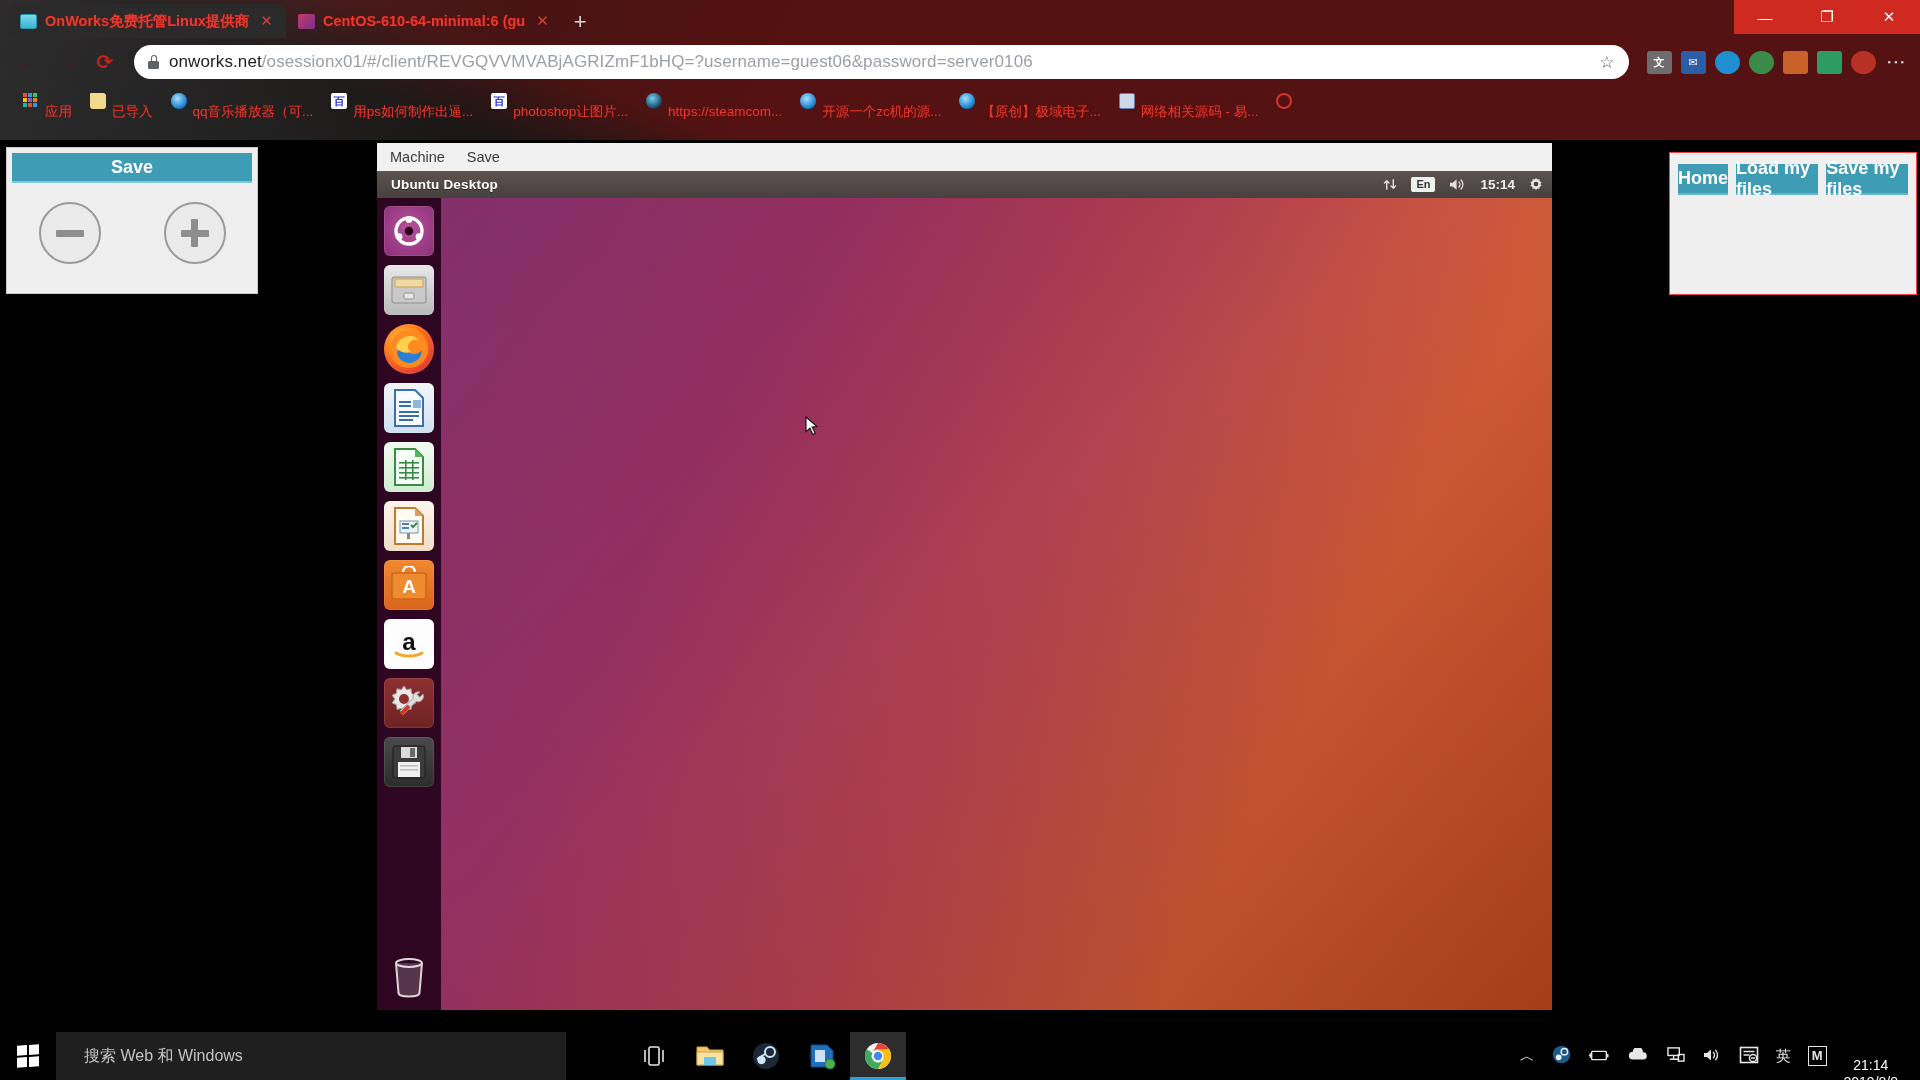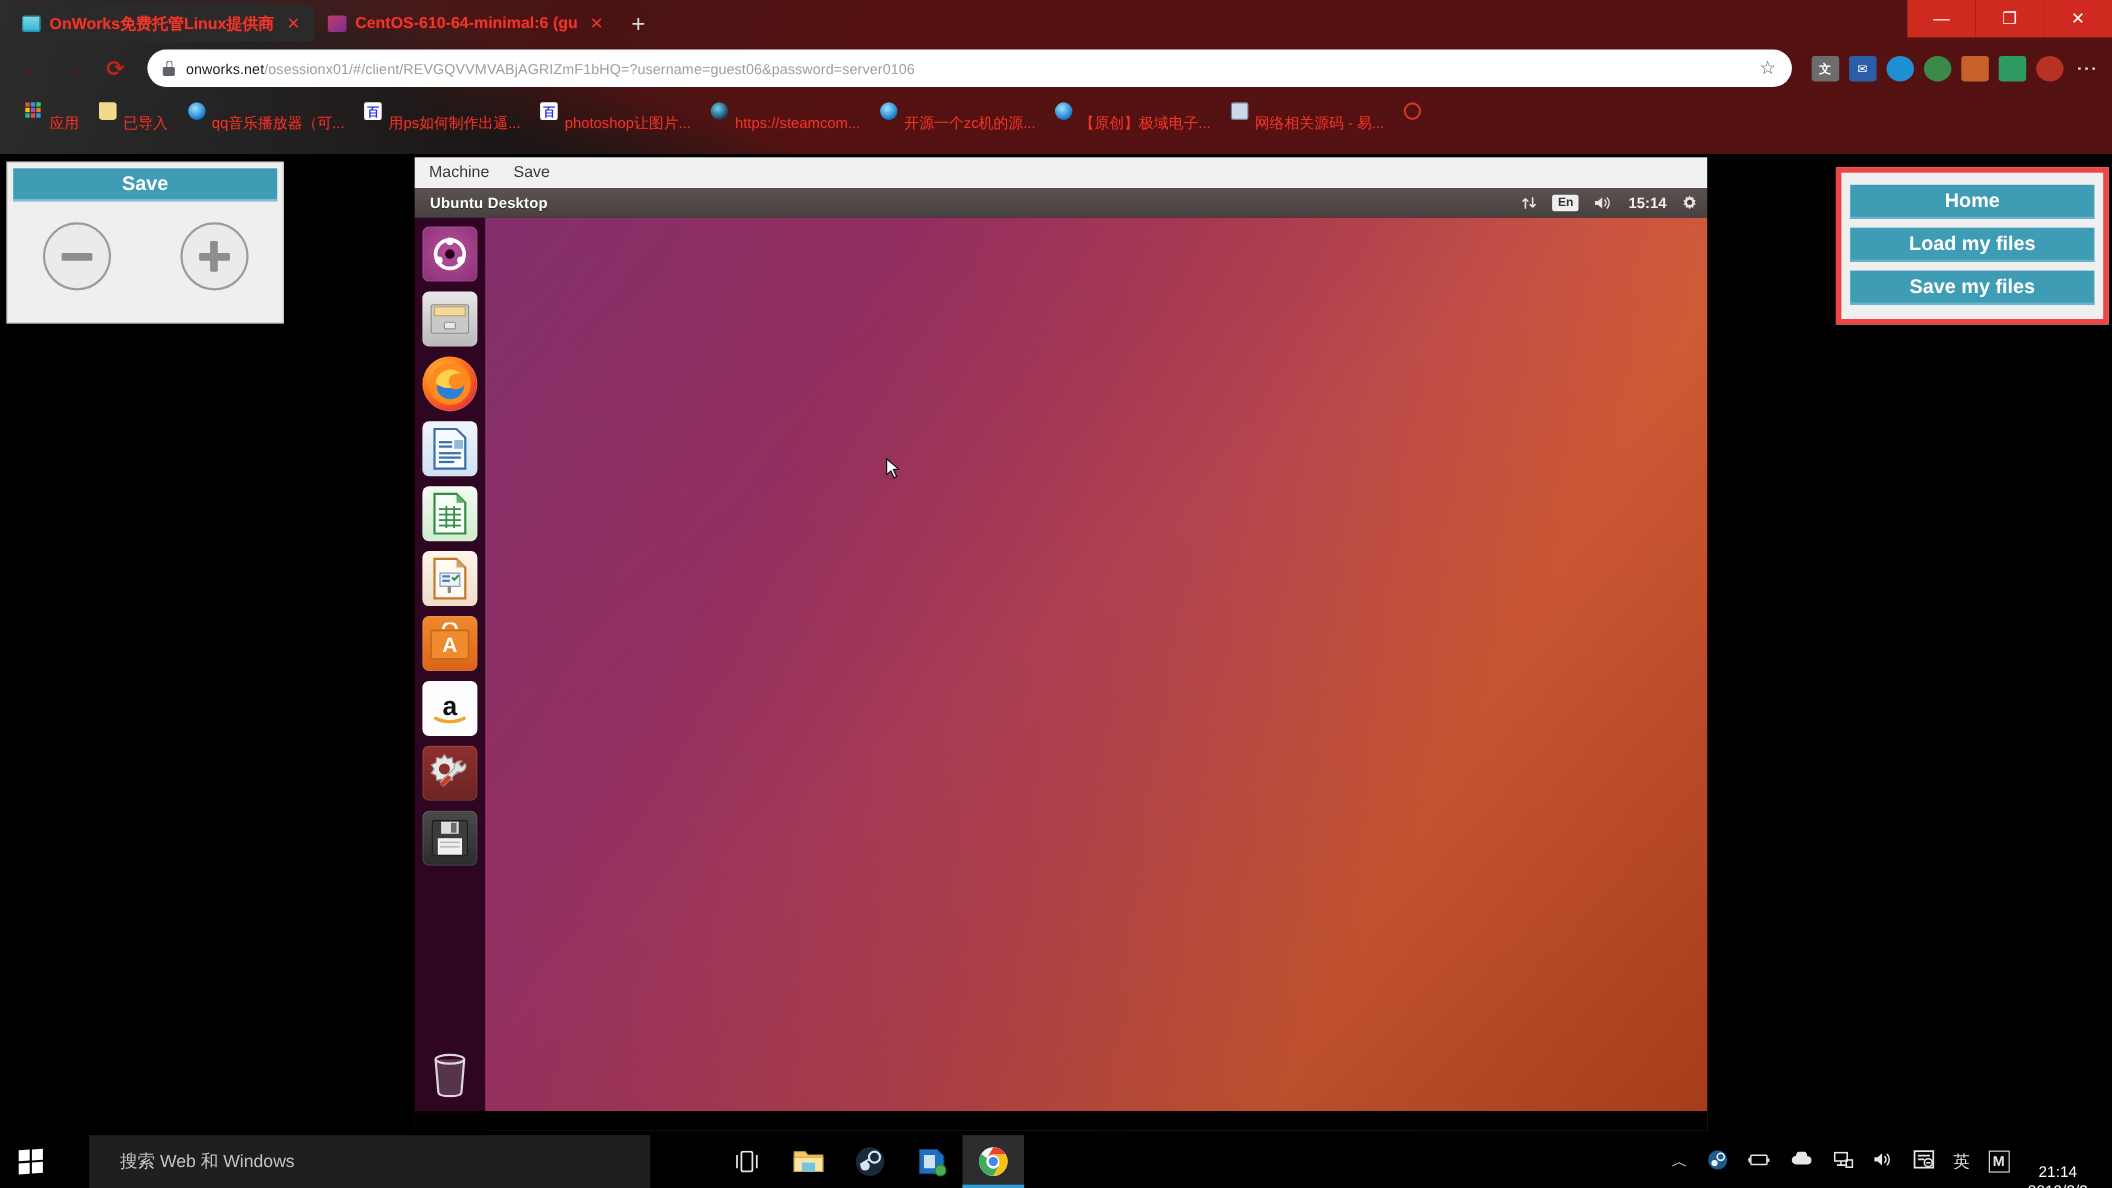"onworks.net/osessionx01/#/client/REVGQVV" .url { font-size: 13px -> 17px }
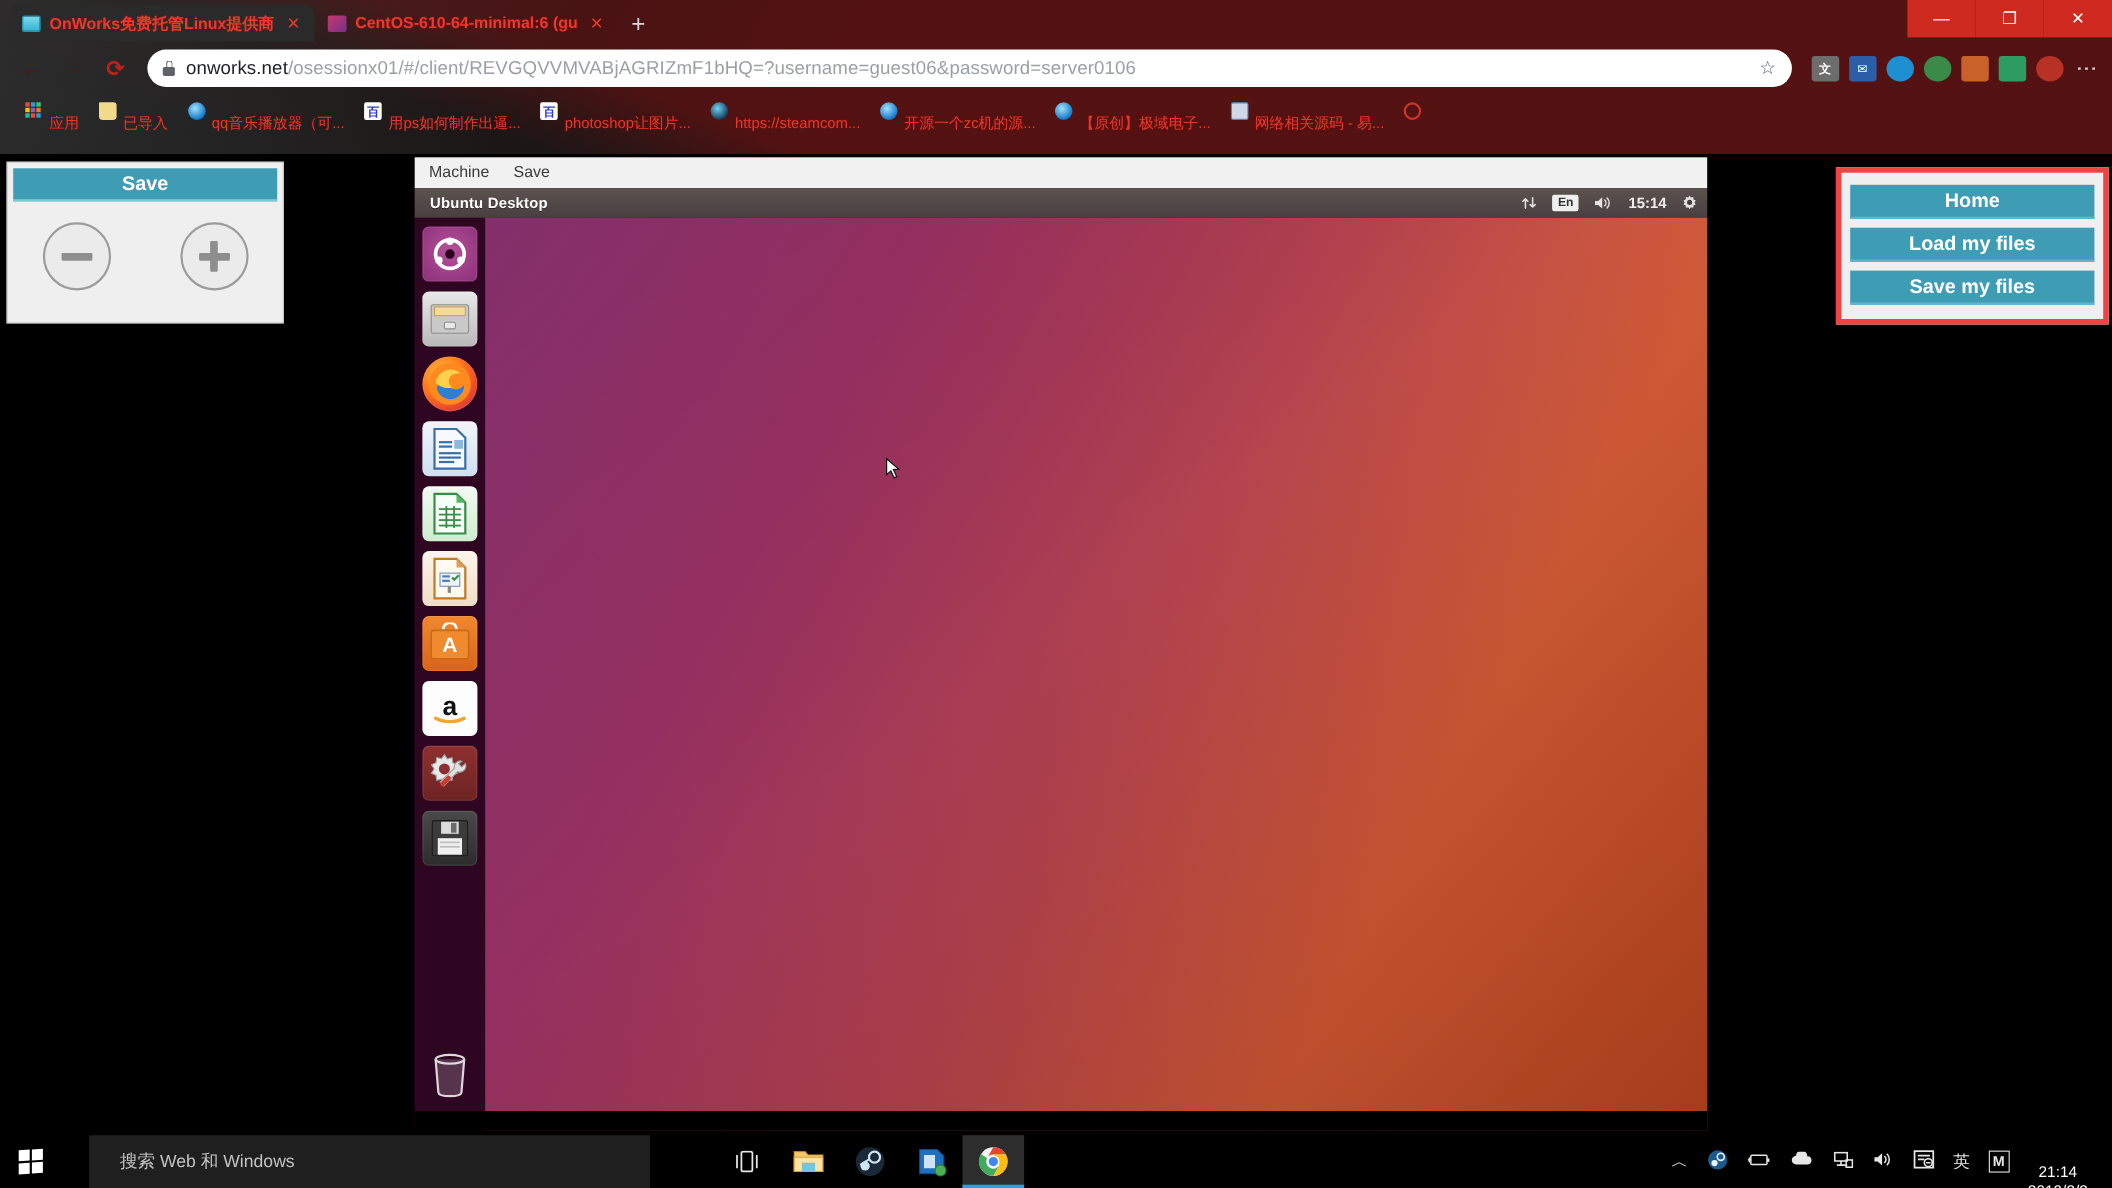"Home" .sidepanel { border: 5px solid #ef4444 -> 1px solid #ef4444; flex-direction: column -> row }
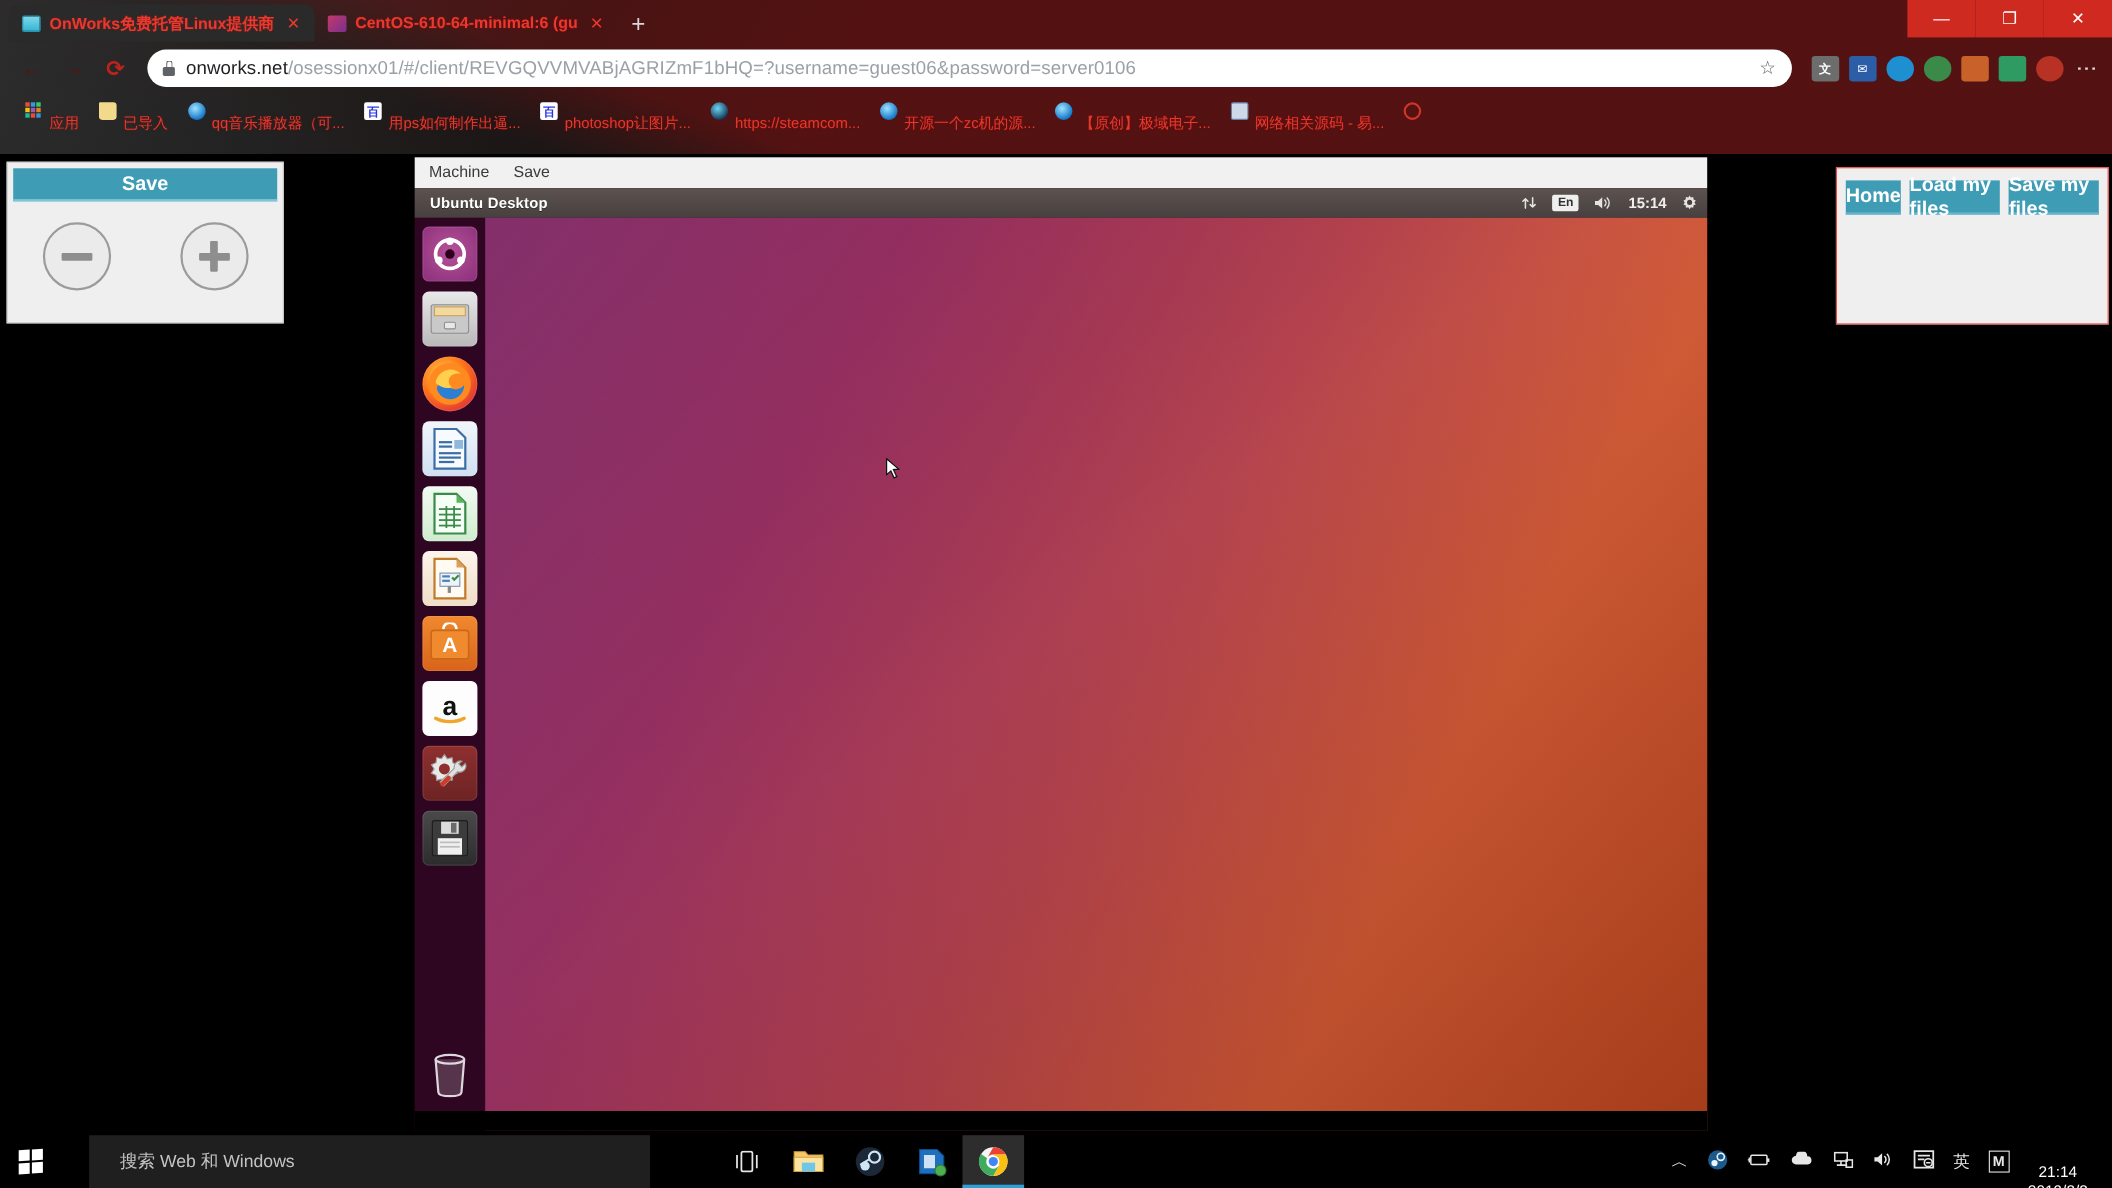"搜索 Web 和 Windows" .searchbox { margin-left: 25px -> none }
